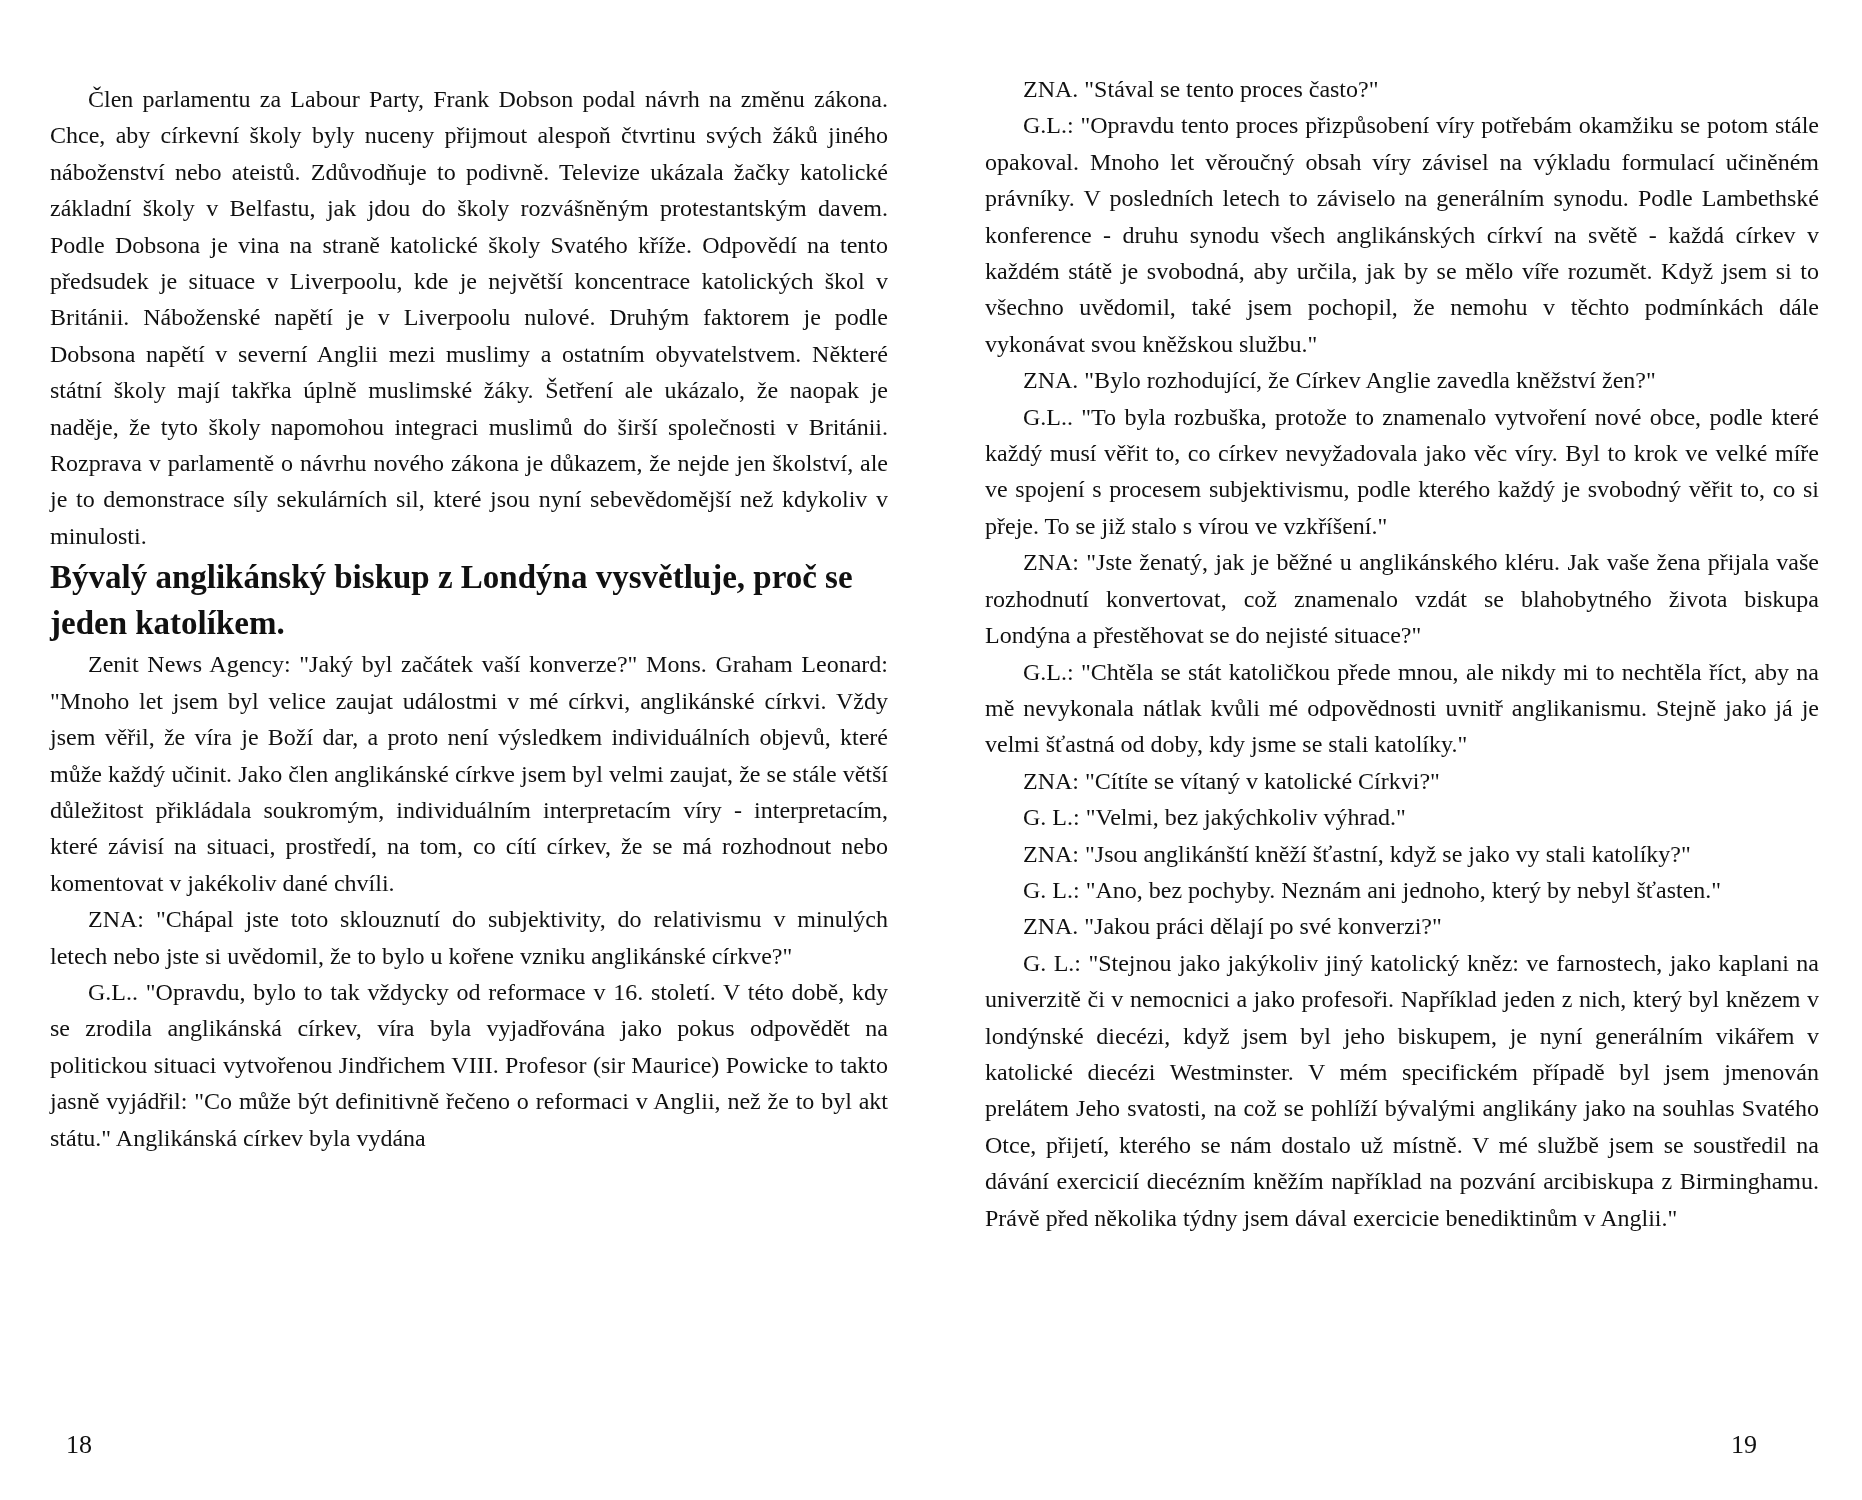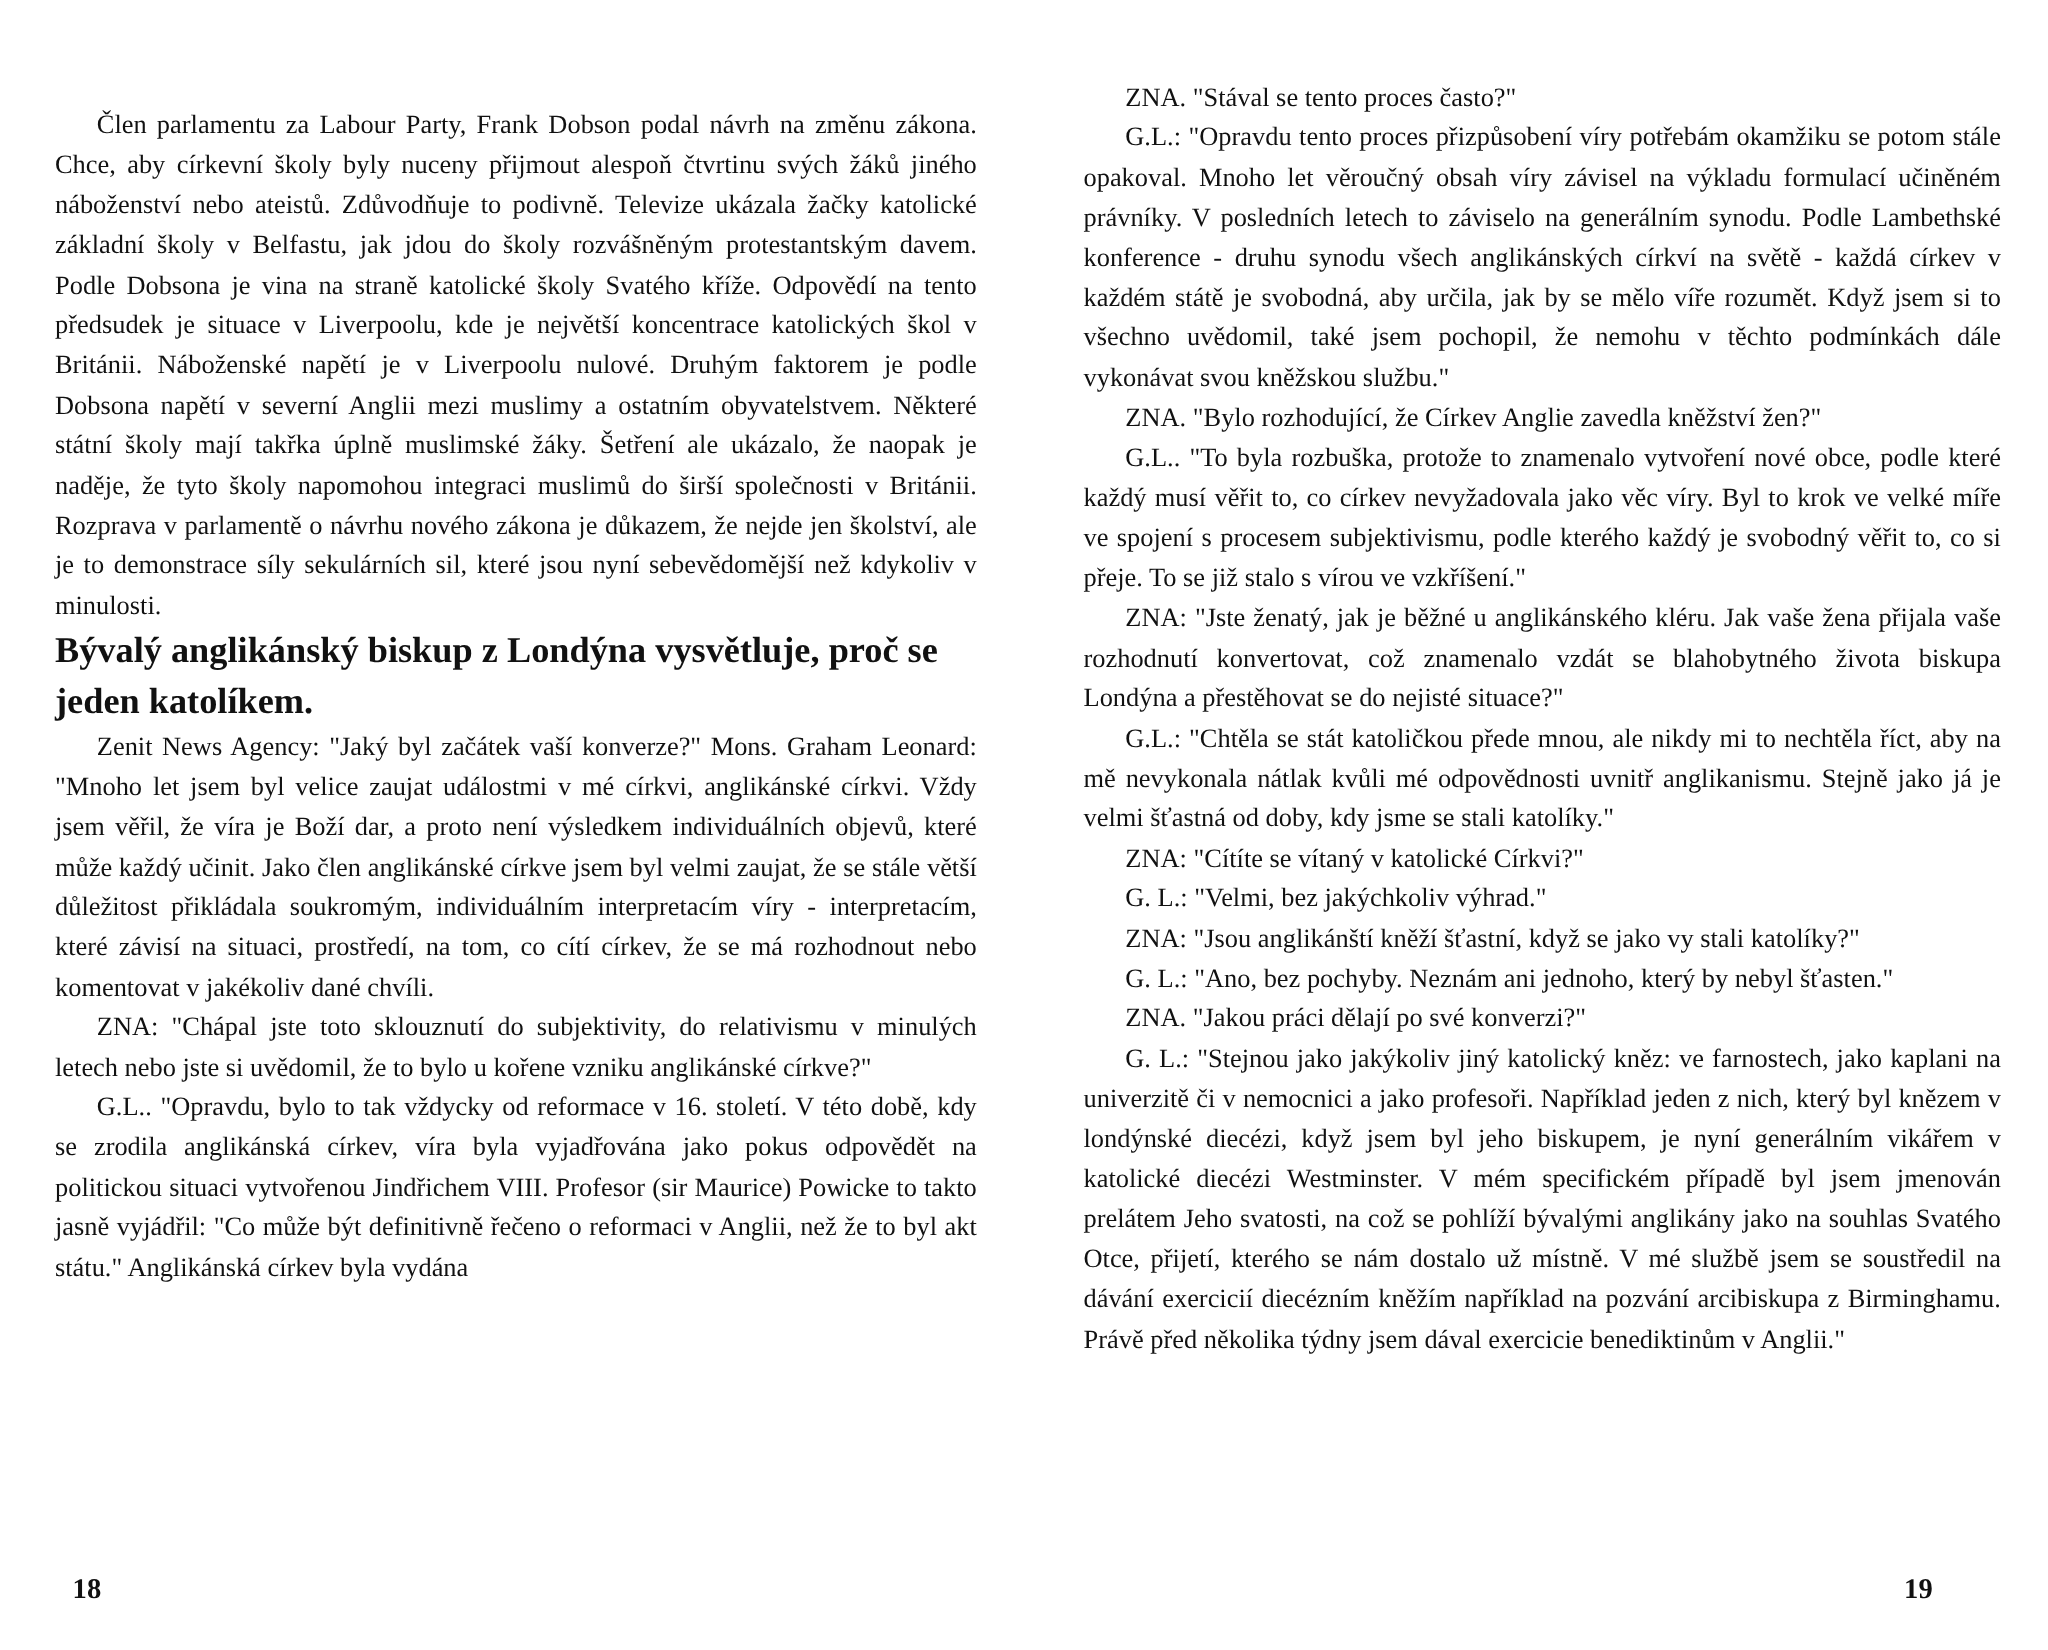"Člen parlamentu za Labour Party," .page-left .column { top: 96px -> 81px }
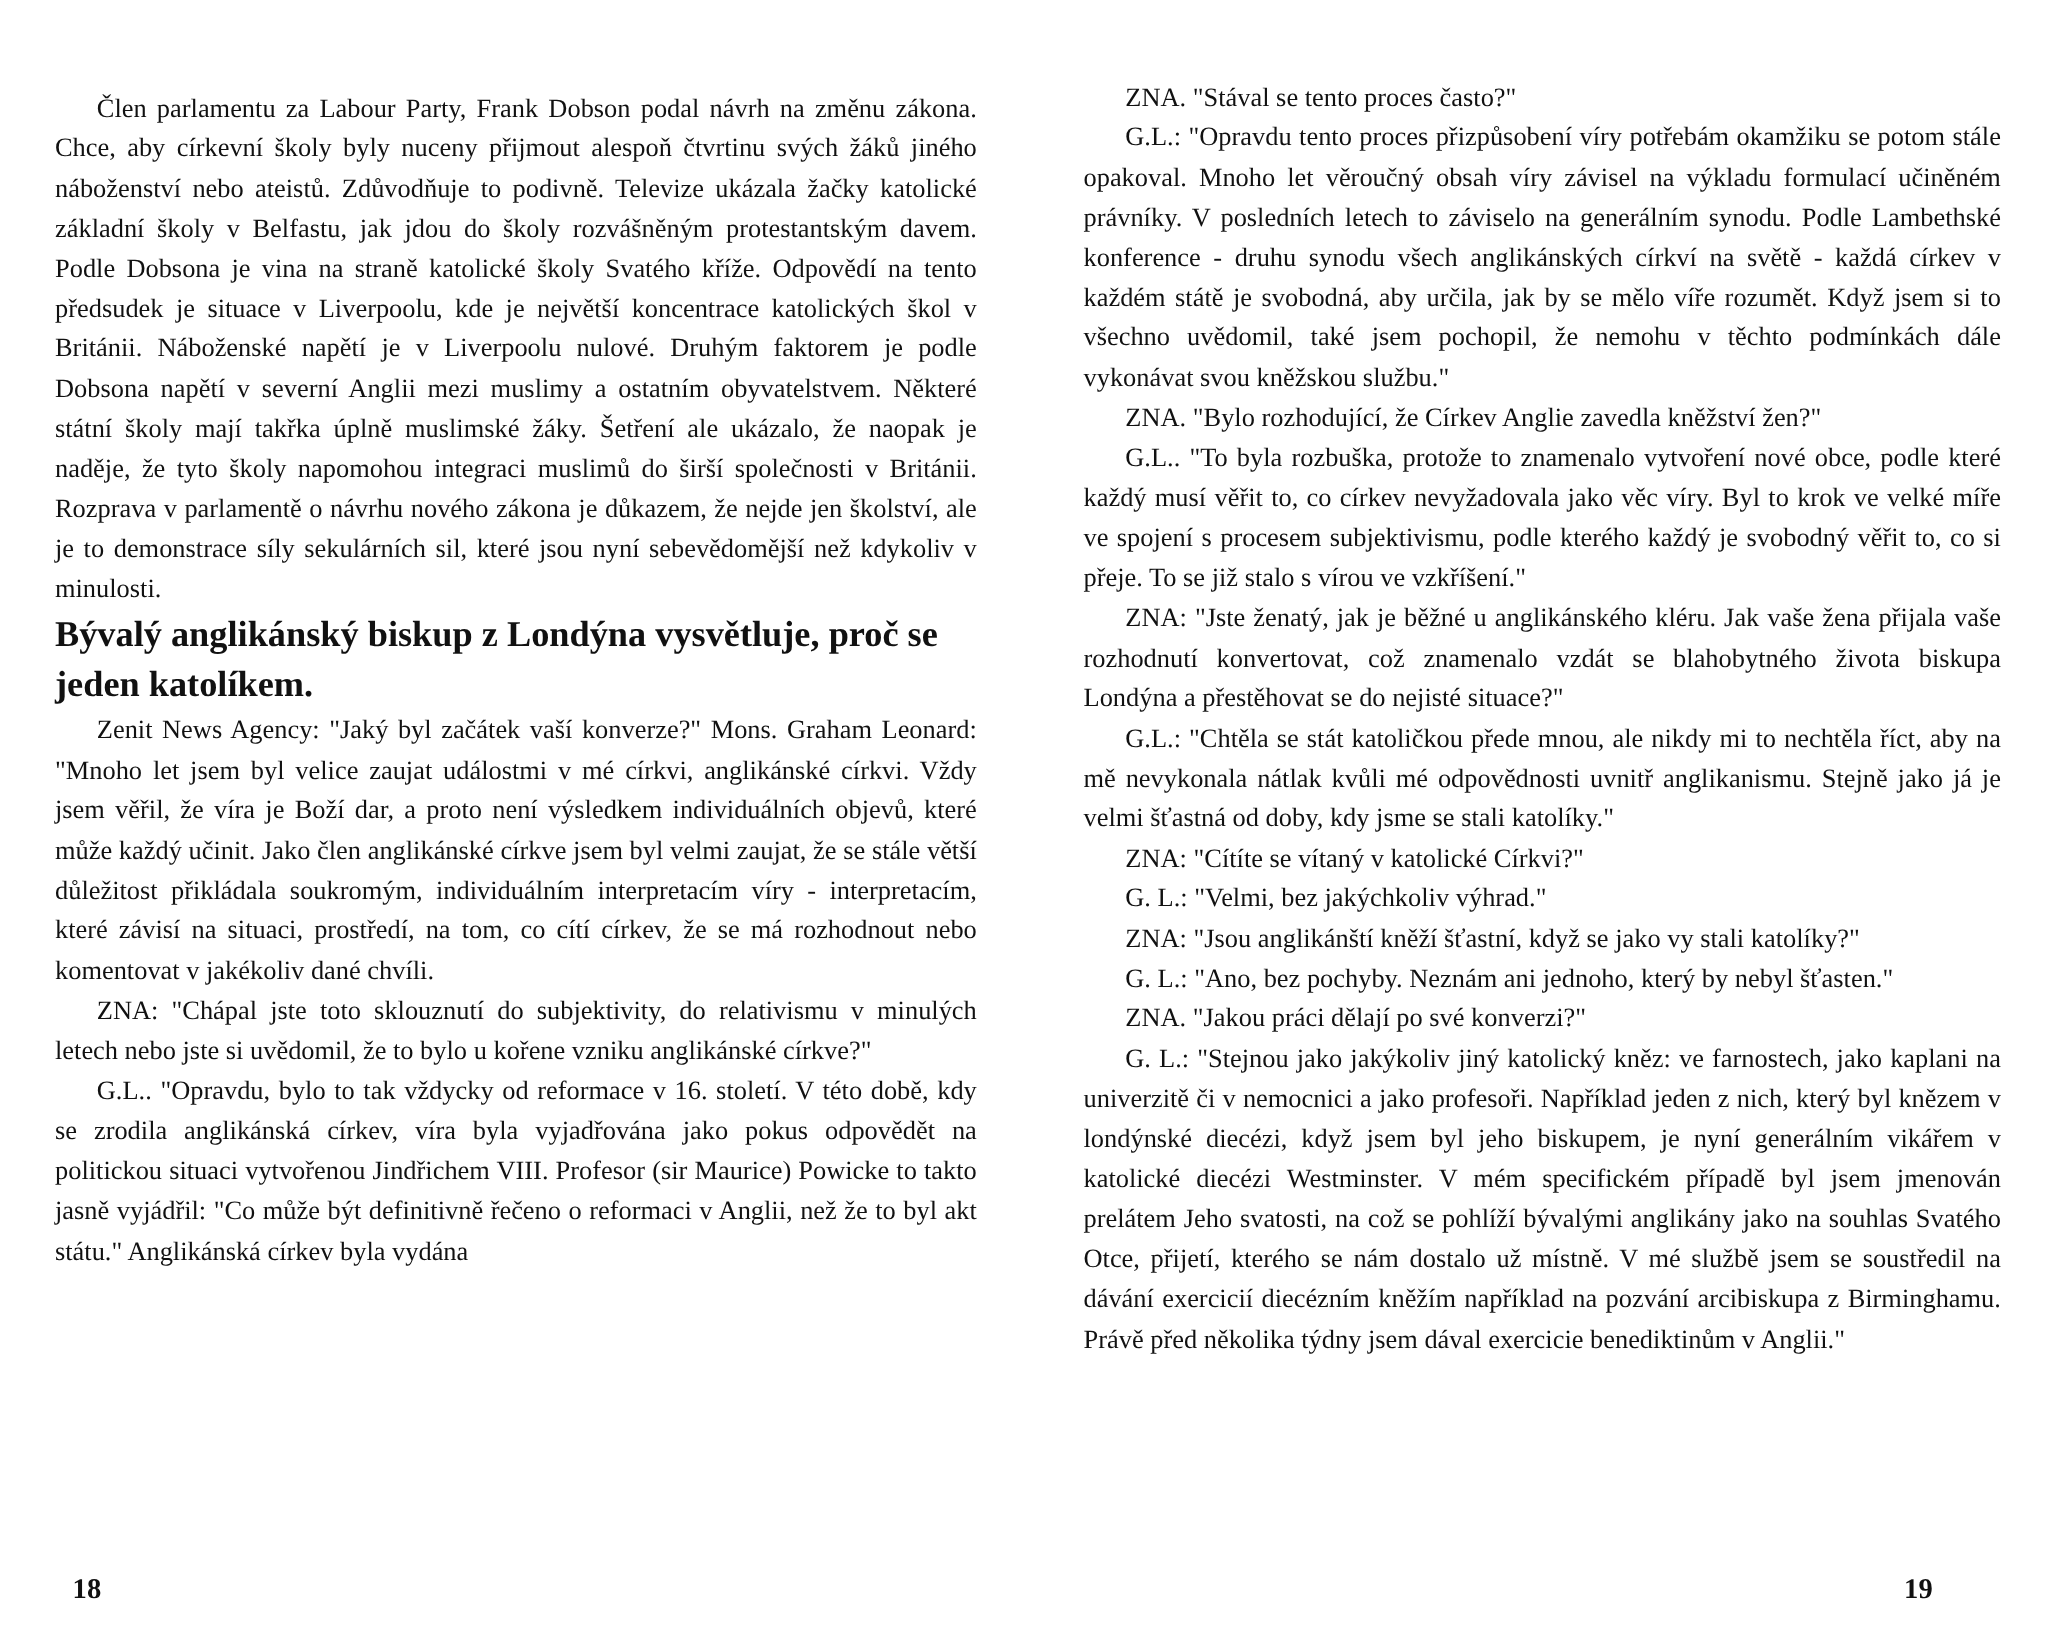"18" .page-number { font-weight: bold -> normal }
